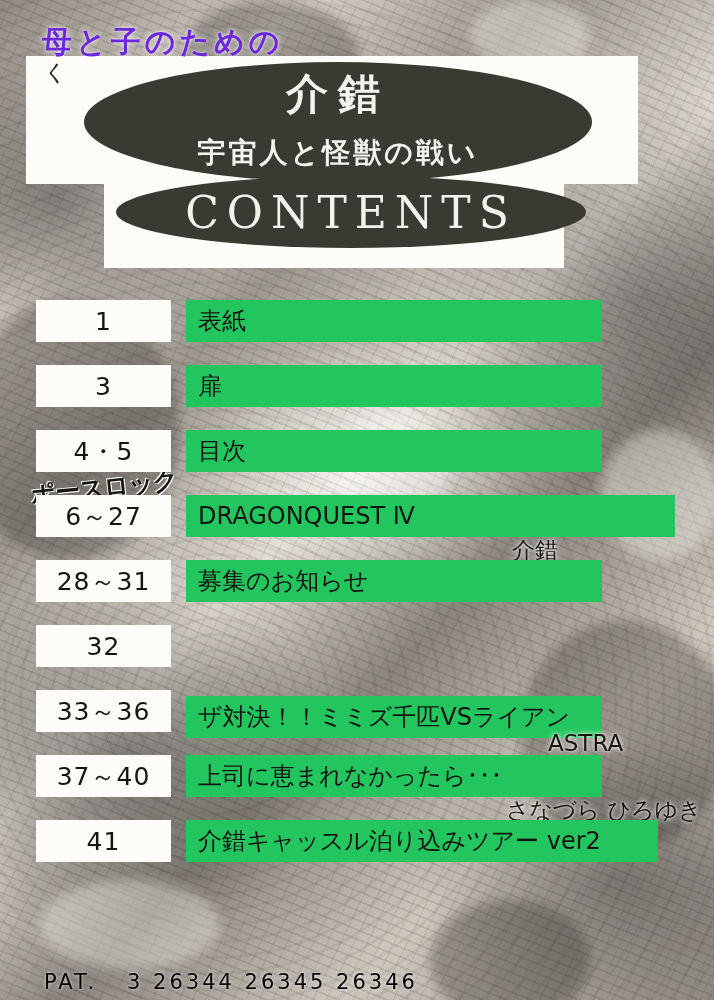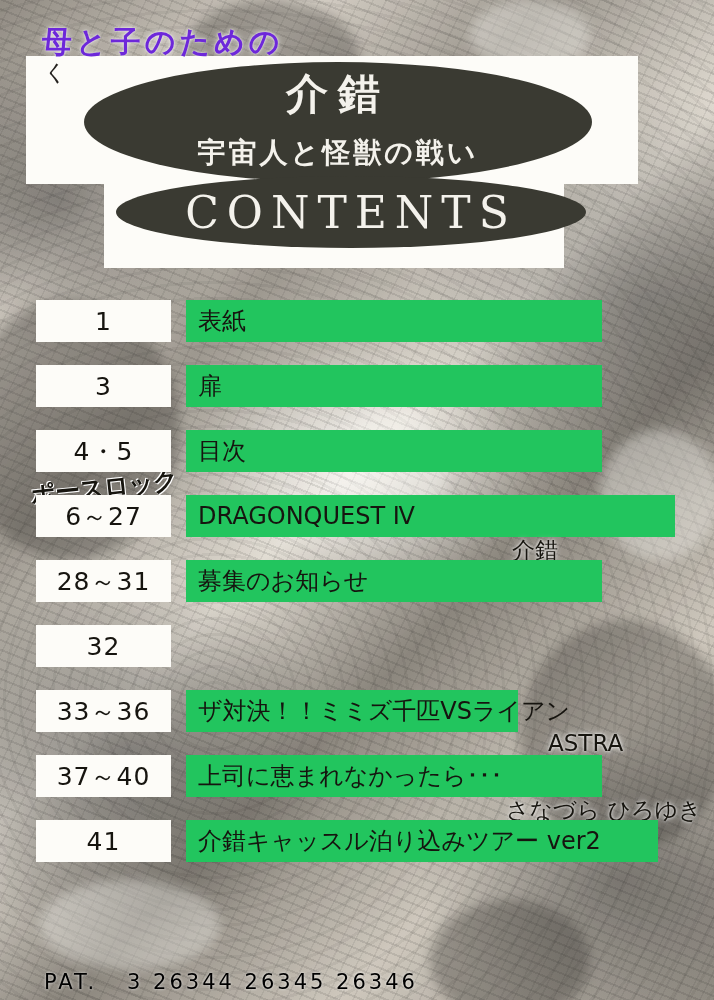"ザ対決！！ミミズ千匹VSライアン" div.title-box { margin-top: none -> 6px; width: 332px -> 416px }
